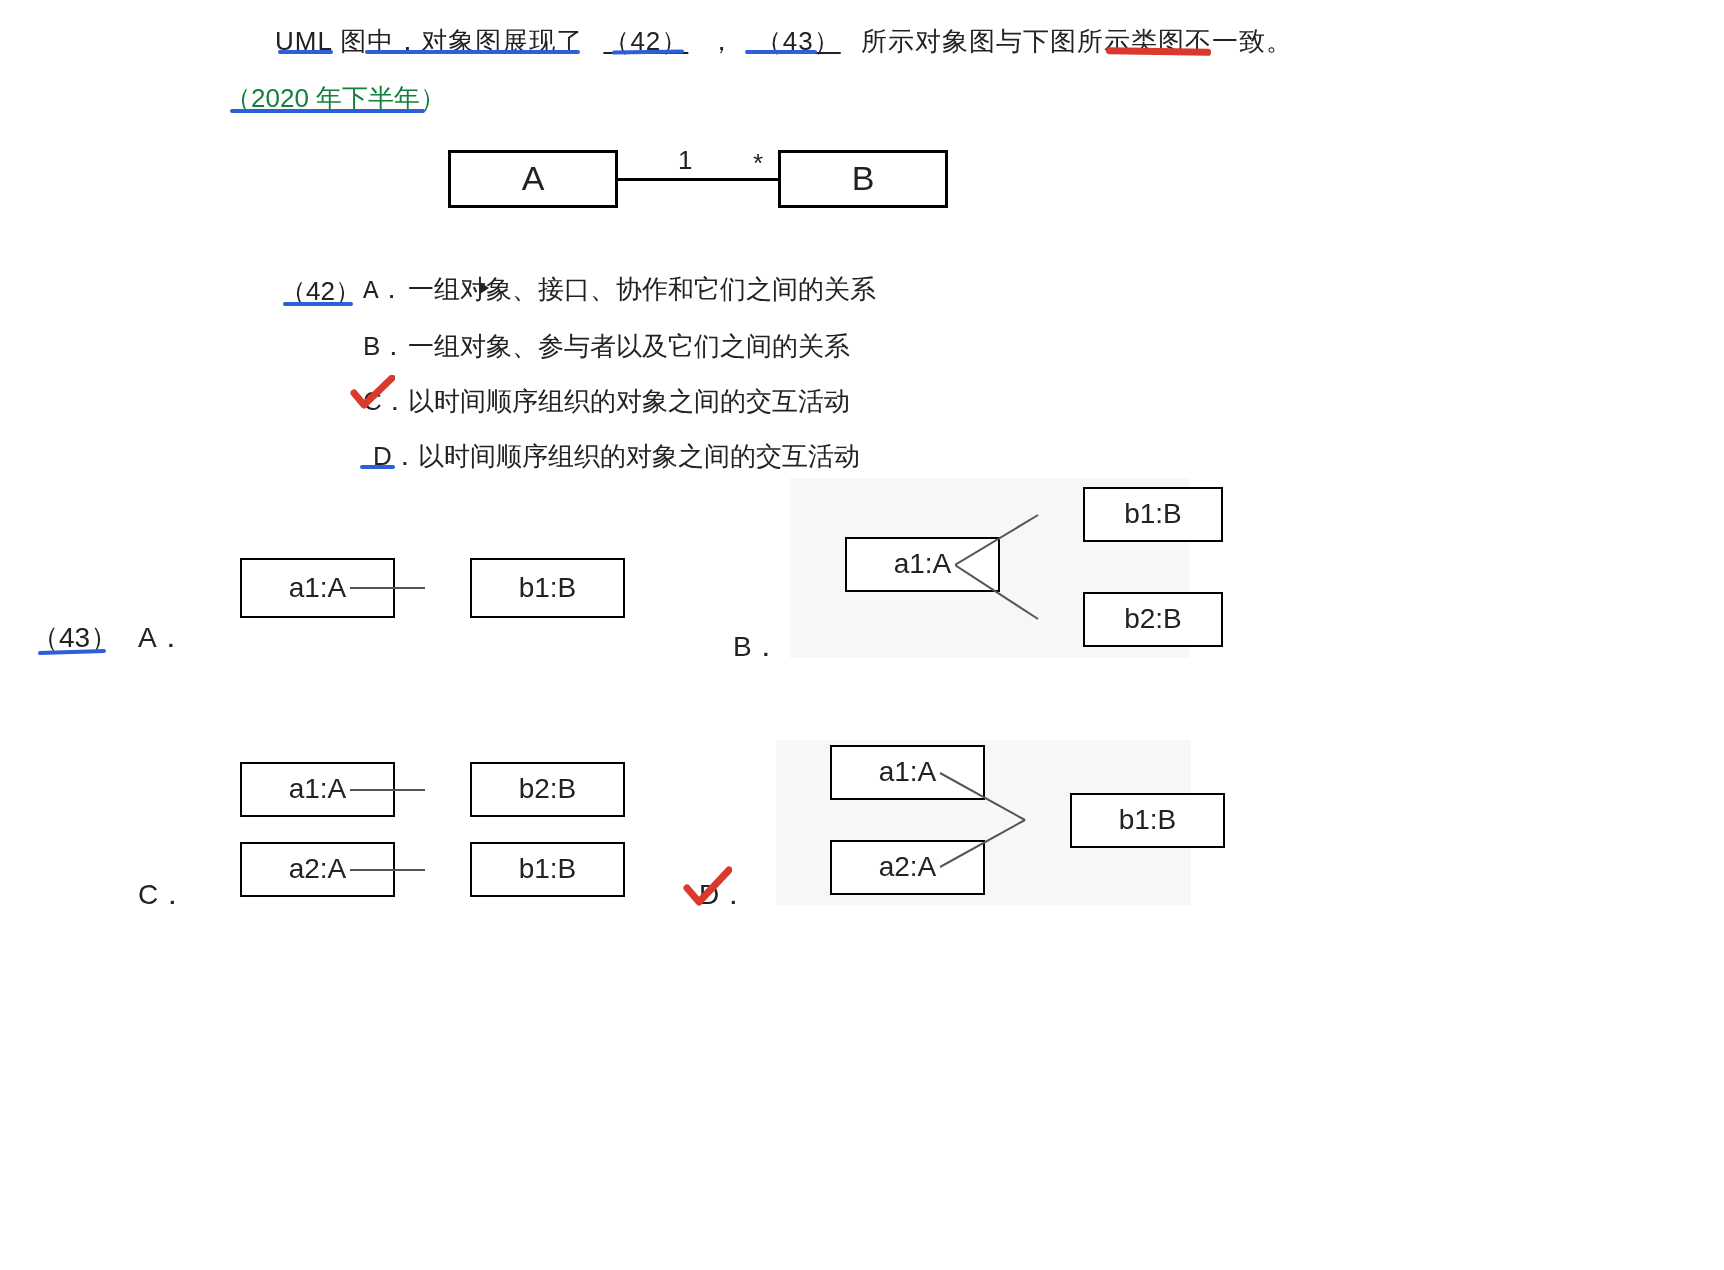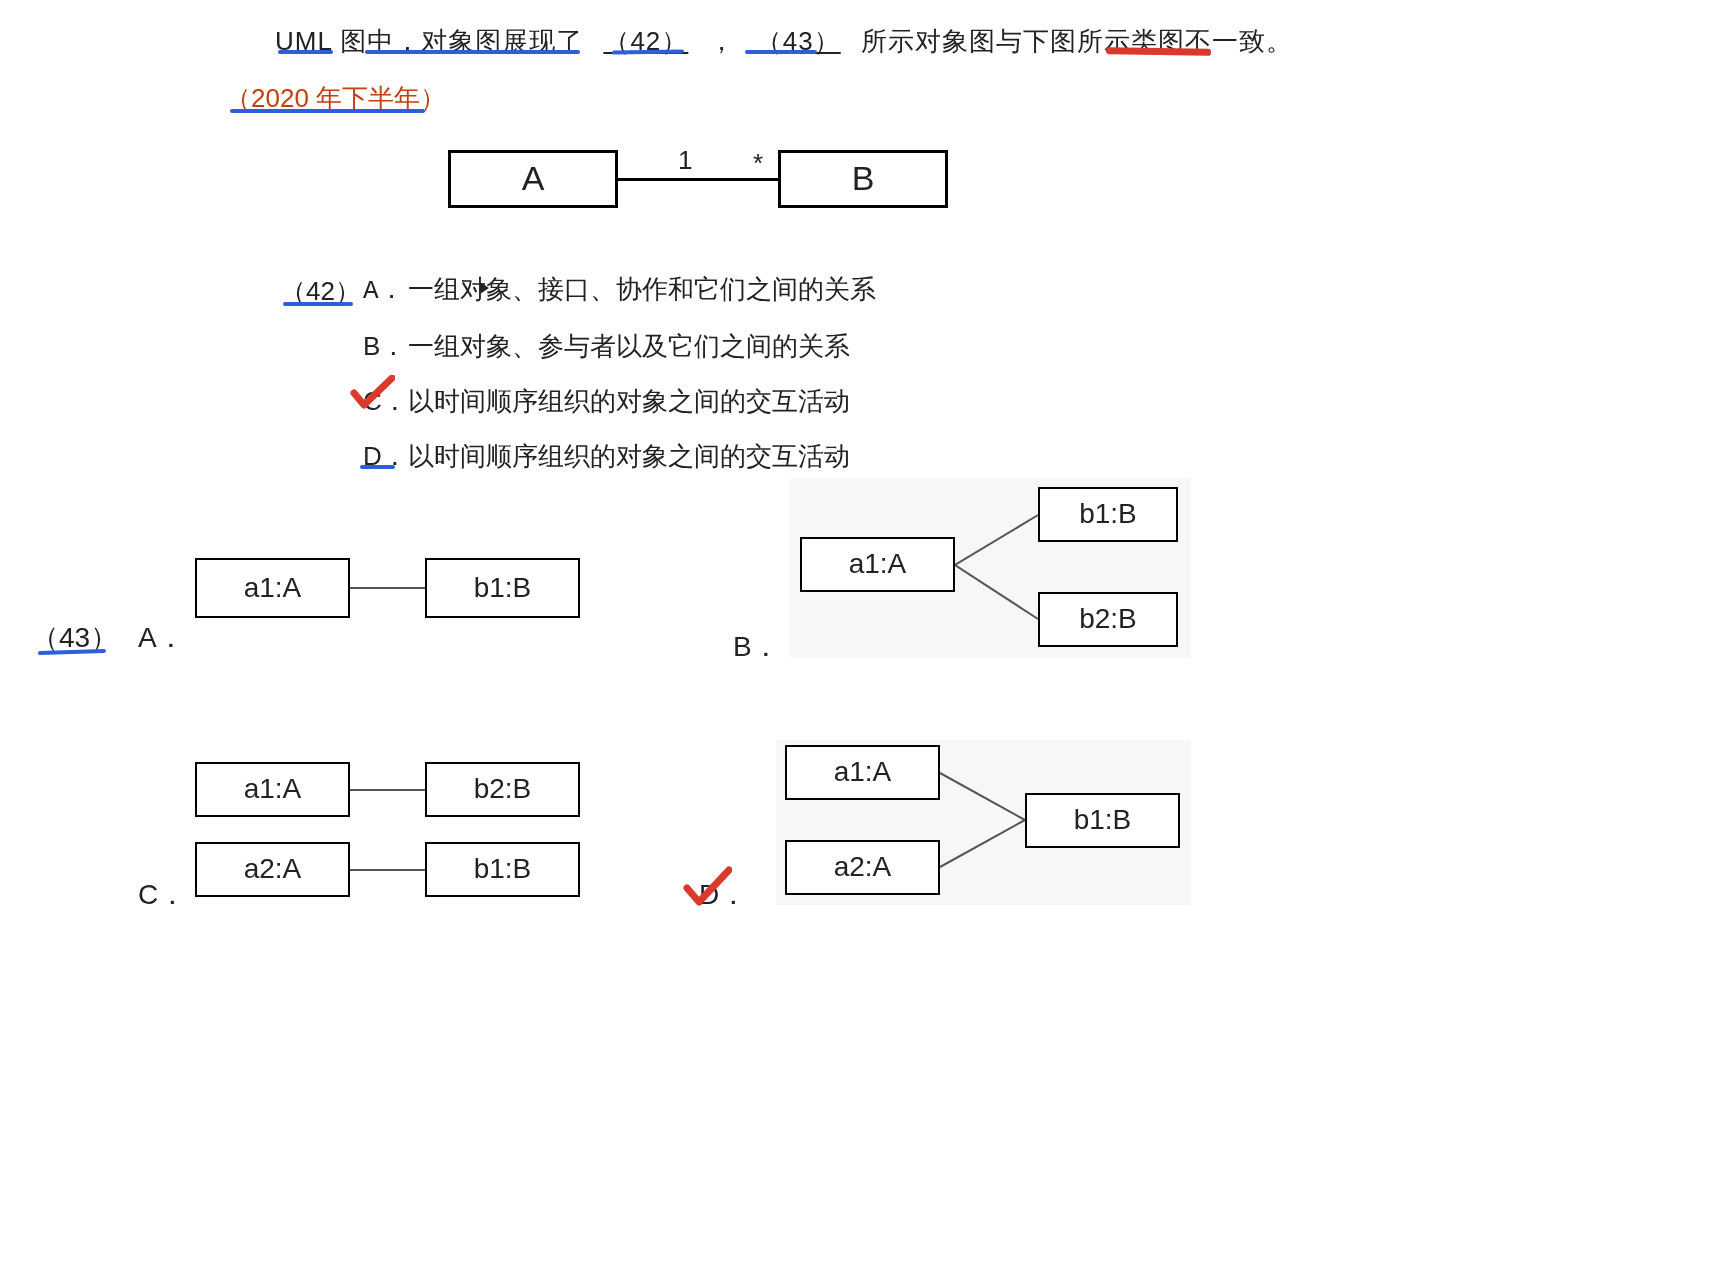"（2020 年下半年）" .q-line2 .paren { color: #c2410c -> #15803d }
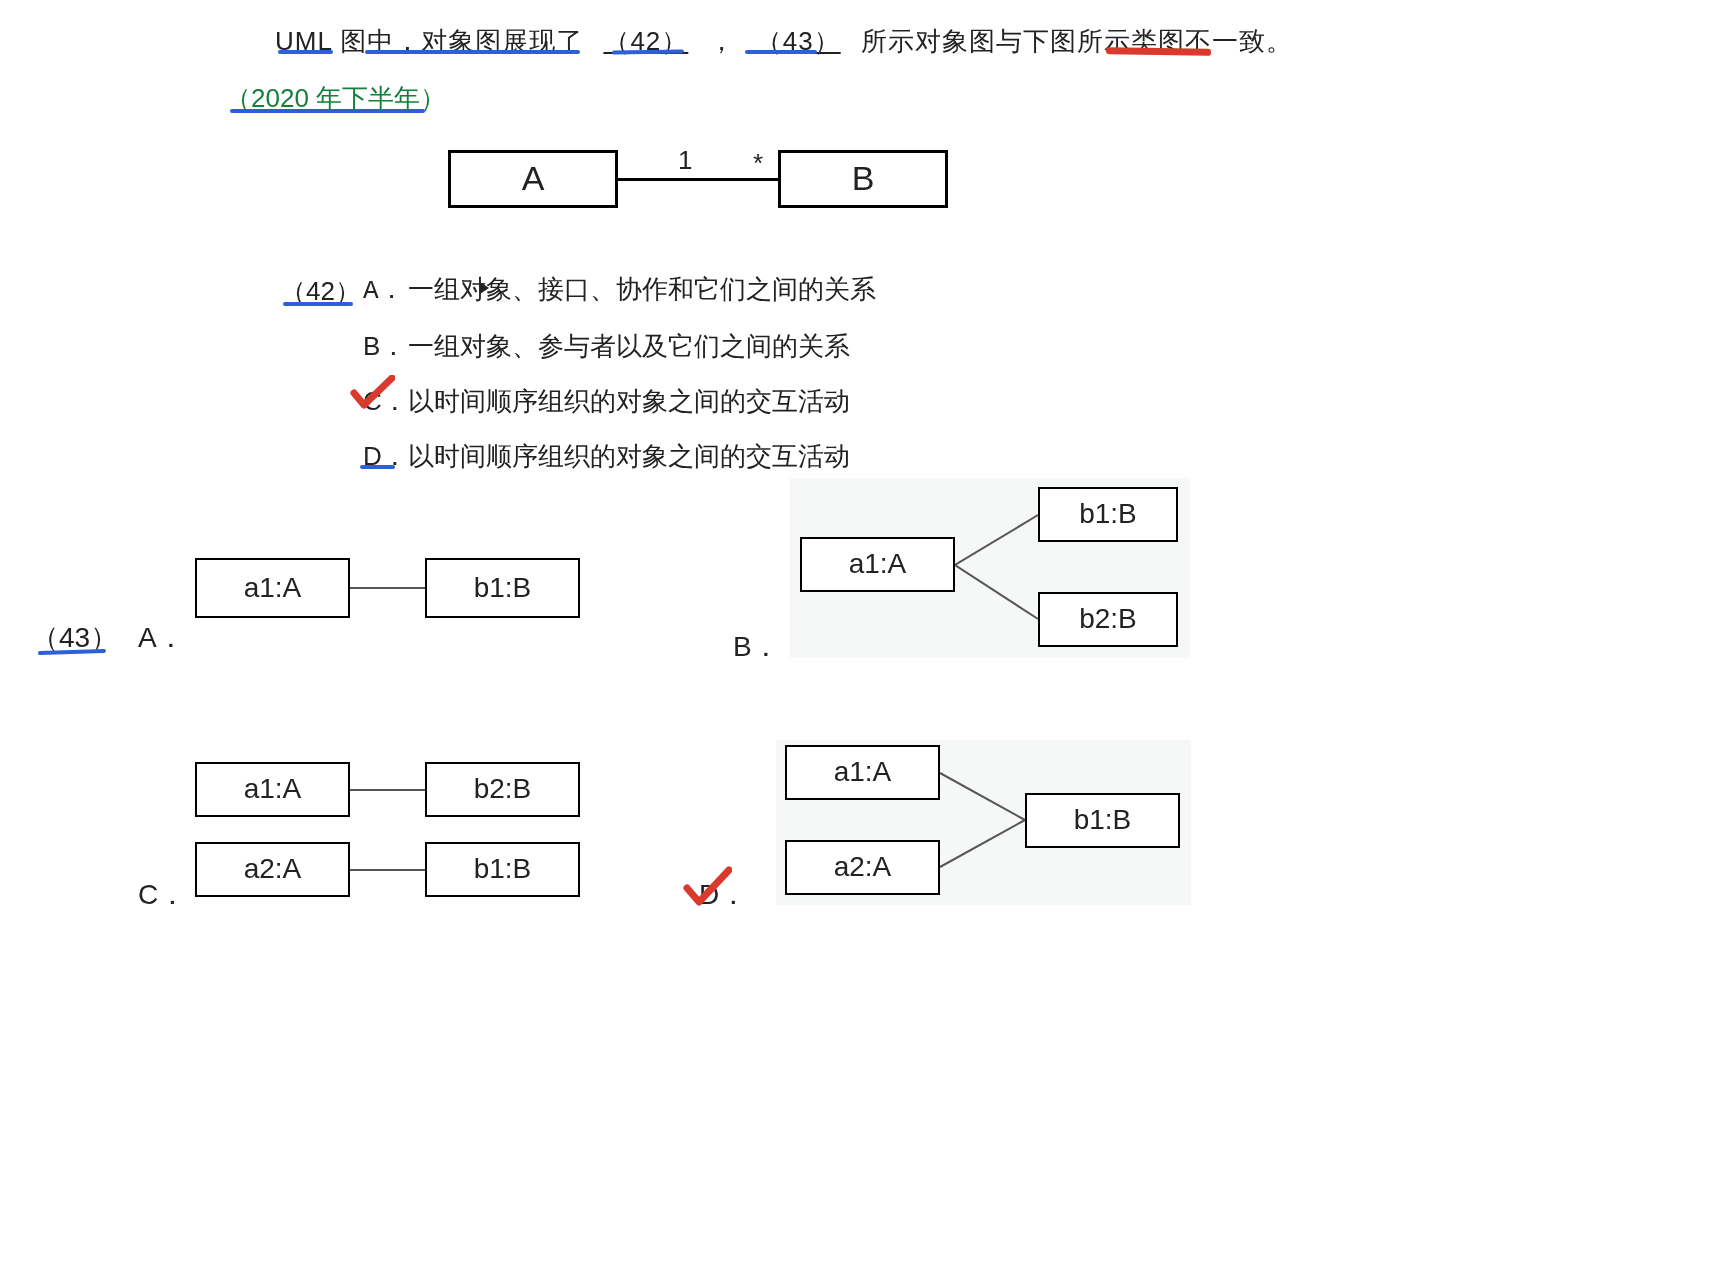"D．以时间顺序组织的对象之间的交互活动" div.opt-row { left: 363px -> 373px }
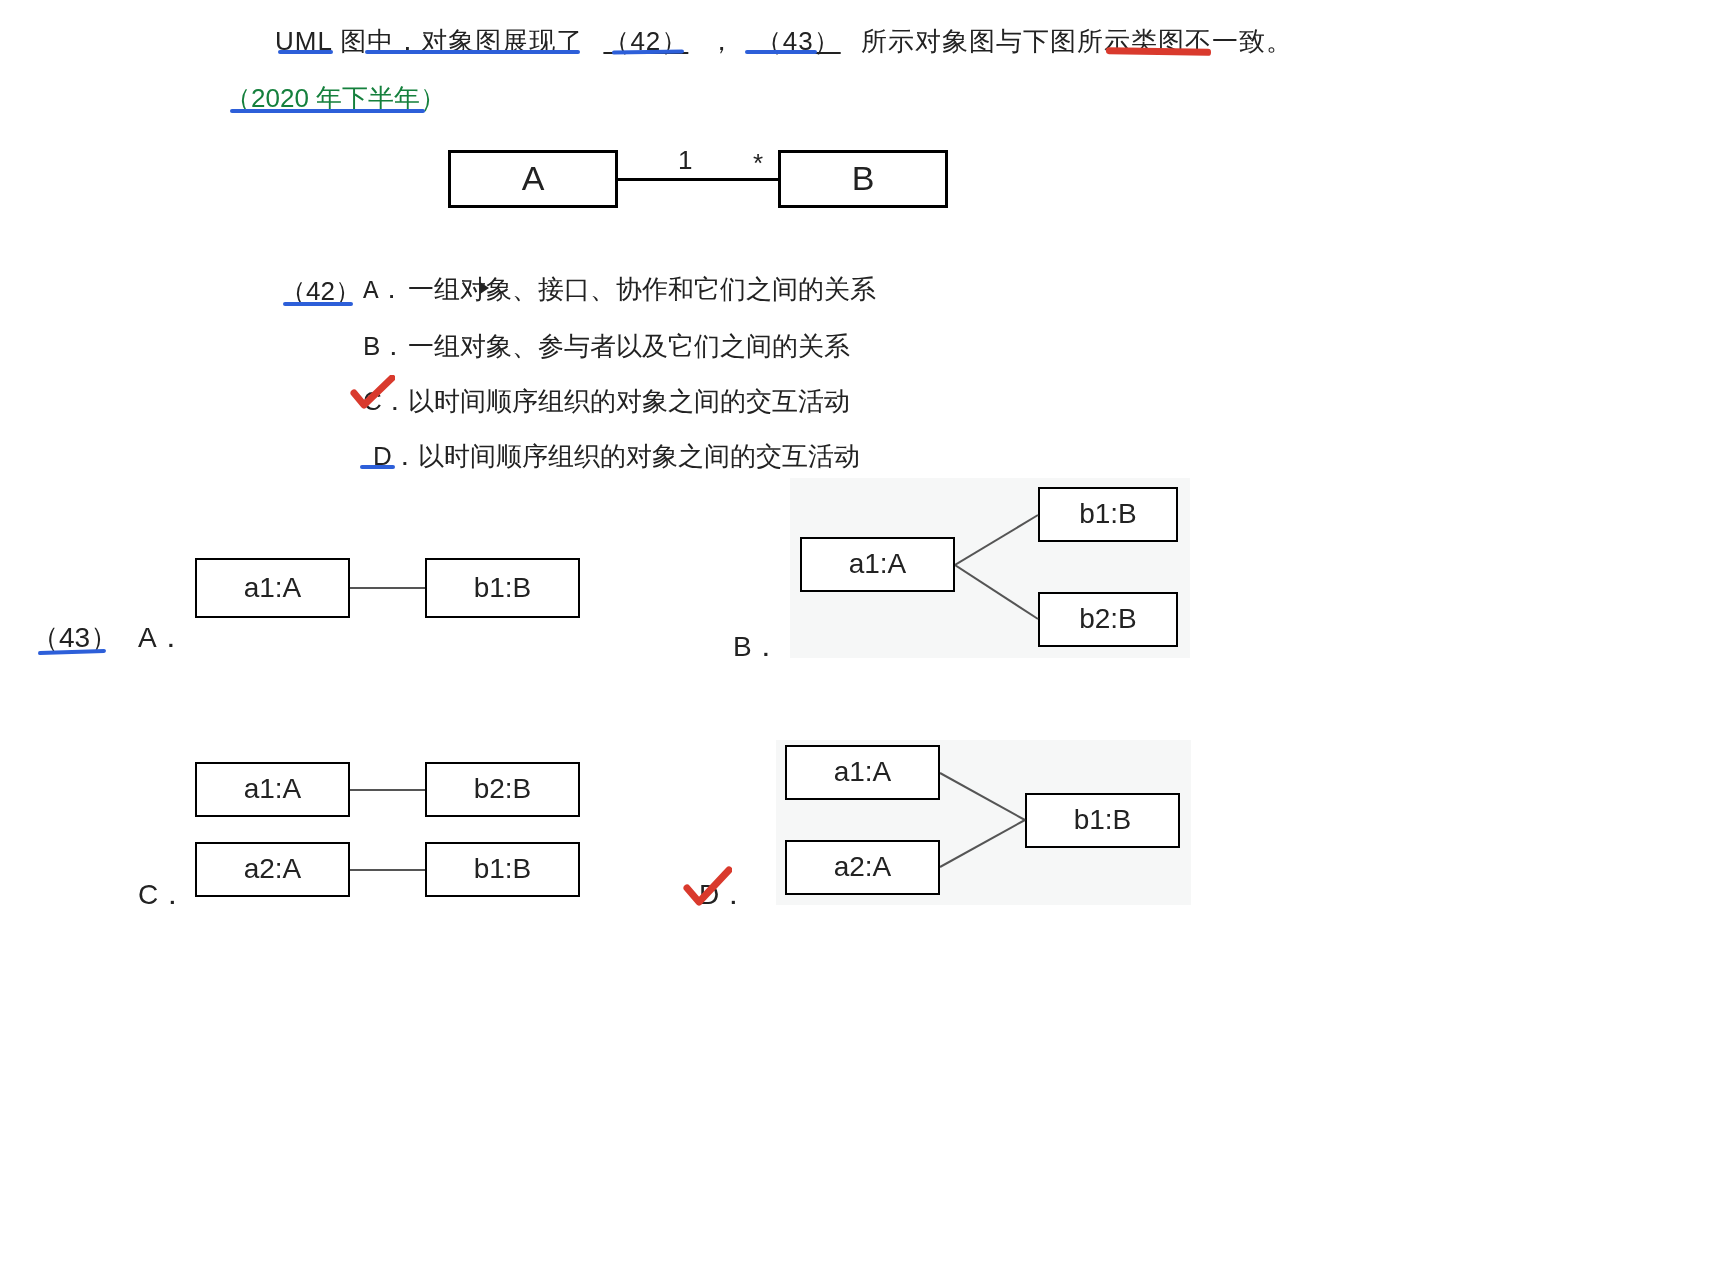"b1:B" .obj-box { margin-left: none -> 45px }
